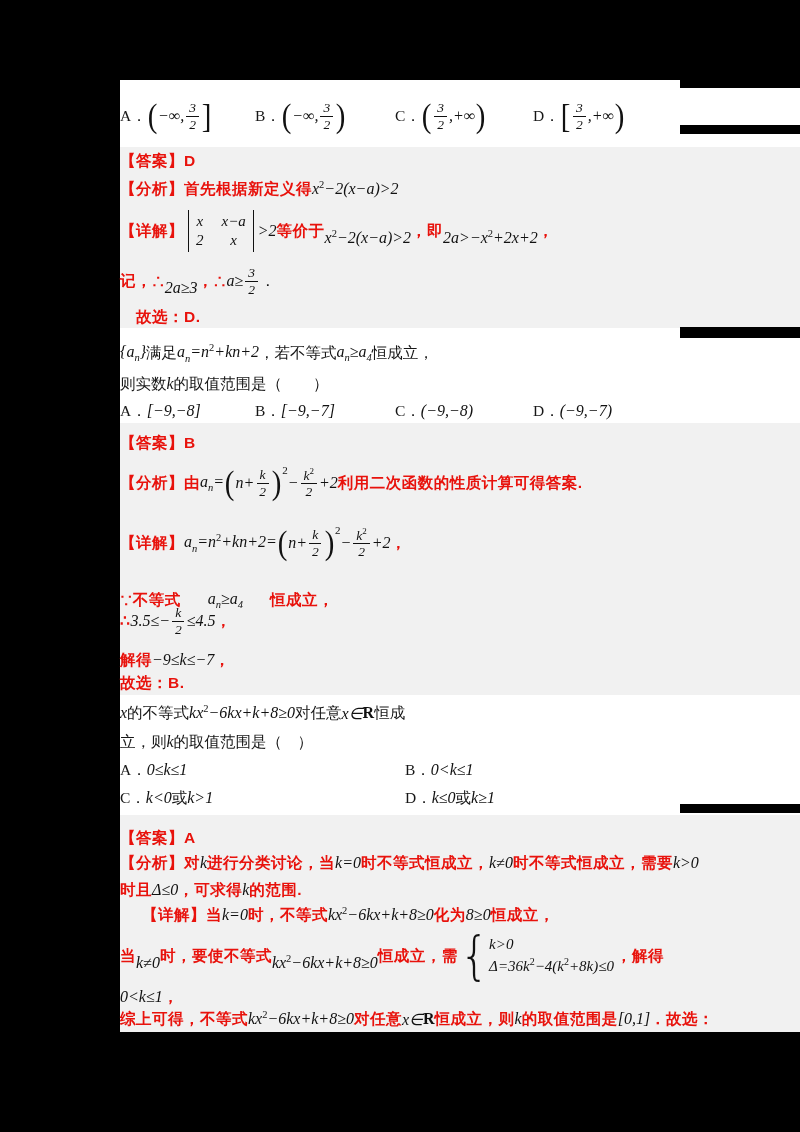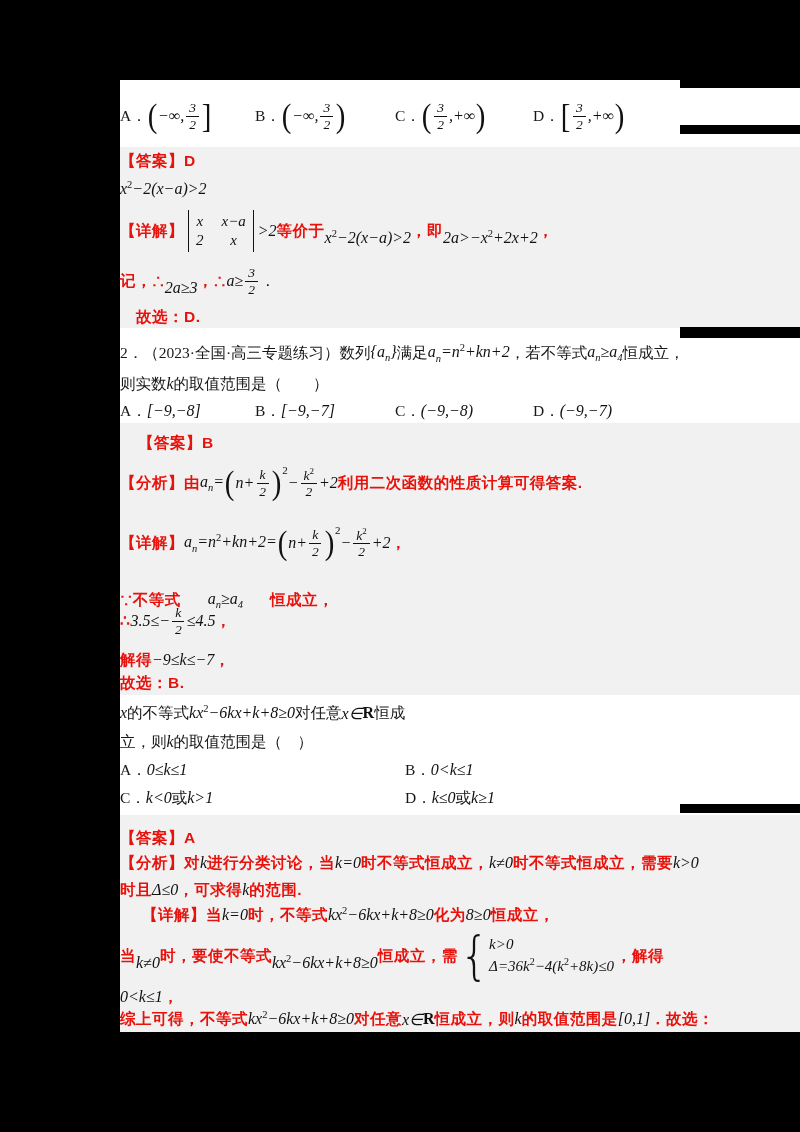"【分析】首先根据新定义得" span.sr { html: none -> <span>【分析】首先根据新定义得</span> }
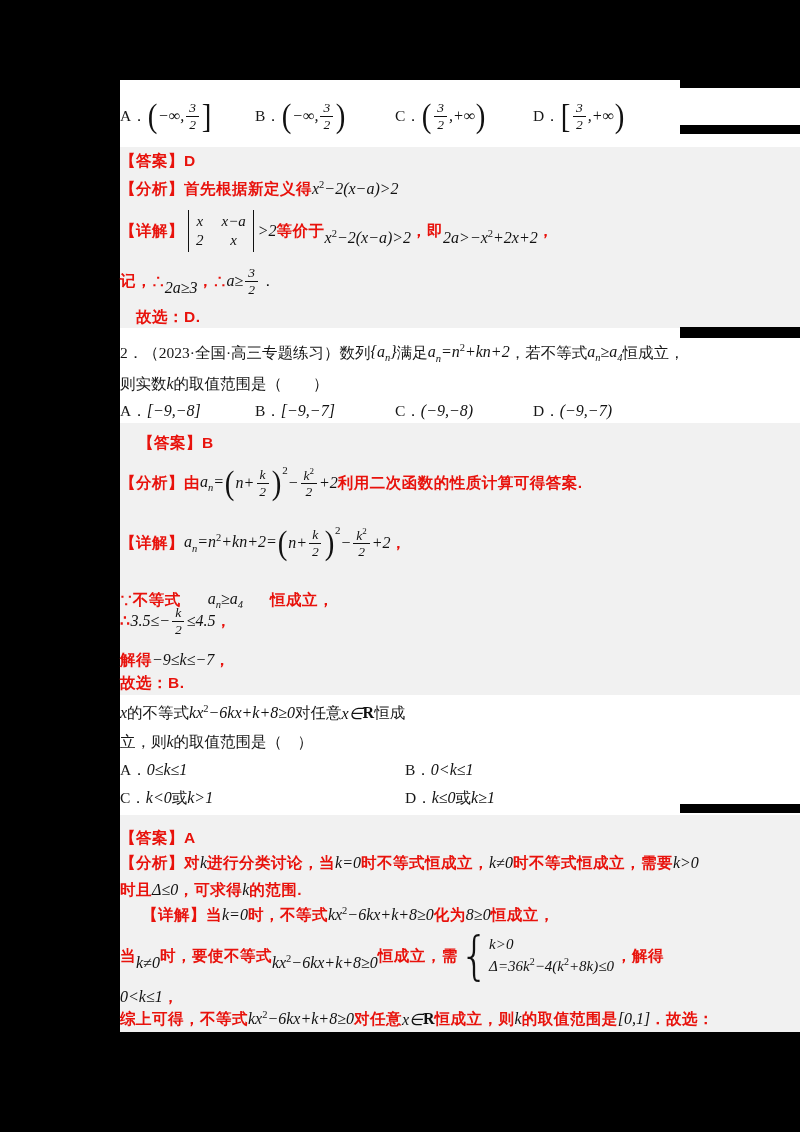"2．（2023·全国·高三专题练习）数列" span.sc { html: <span>2．（2023·全国·高三专题练习）数列</span> -> none }
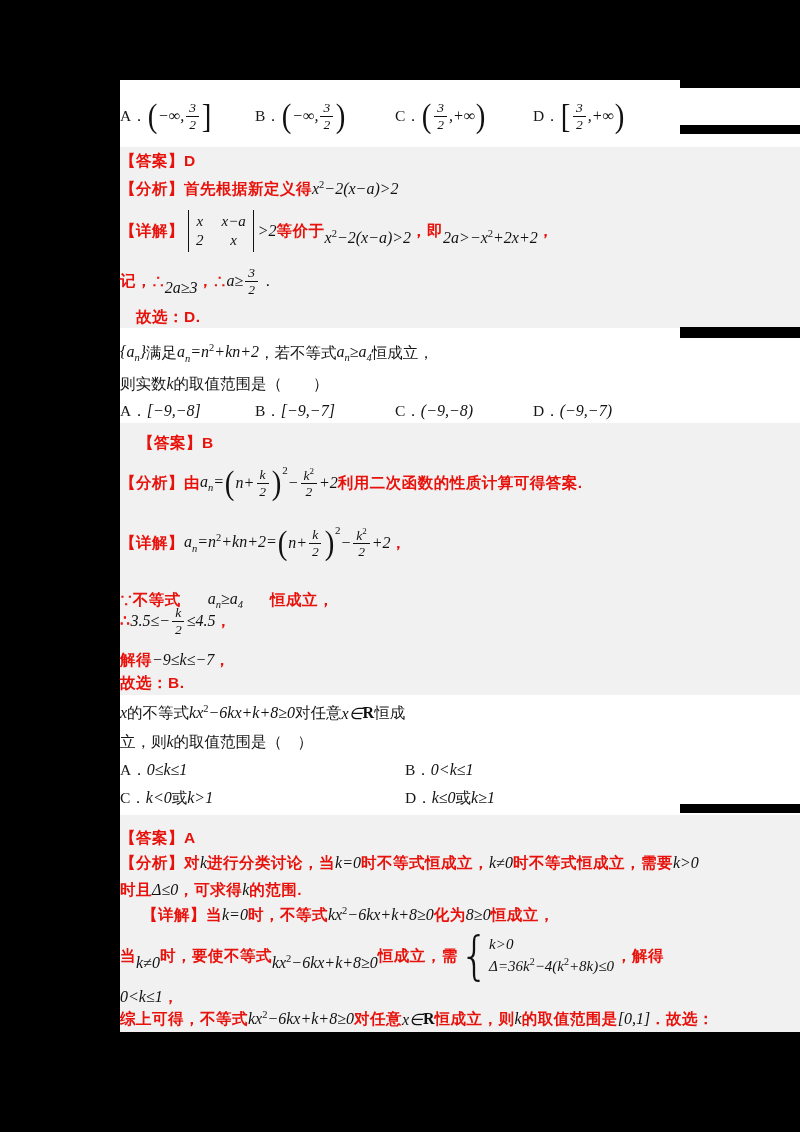"【答案】B" div.line { padding-left: 18px -> none }
